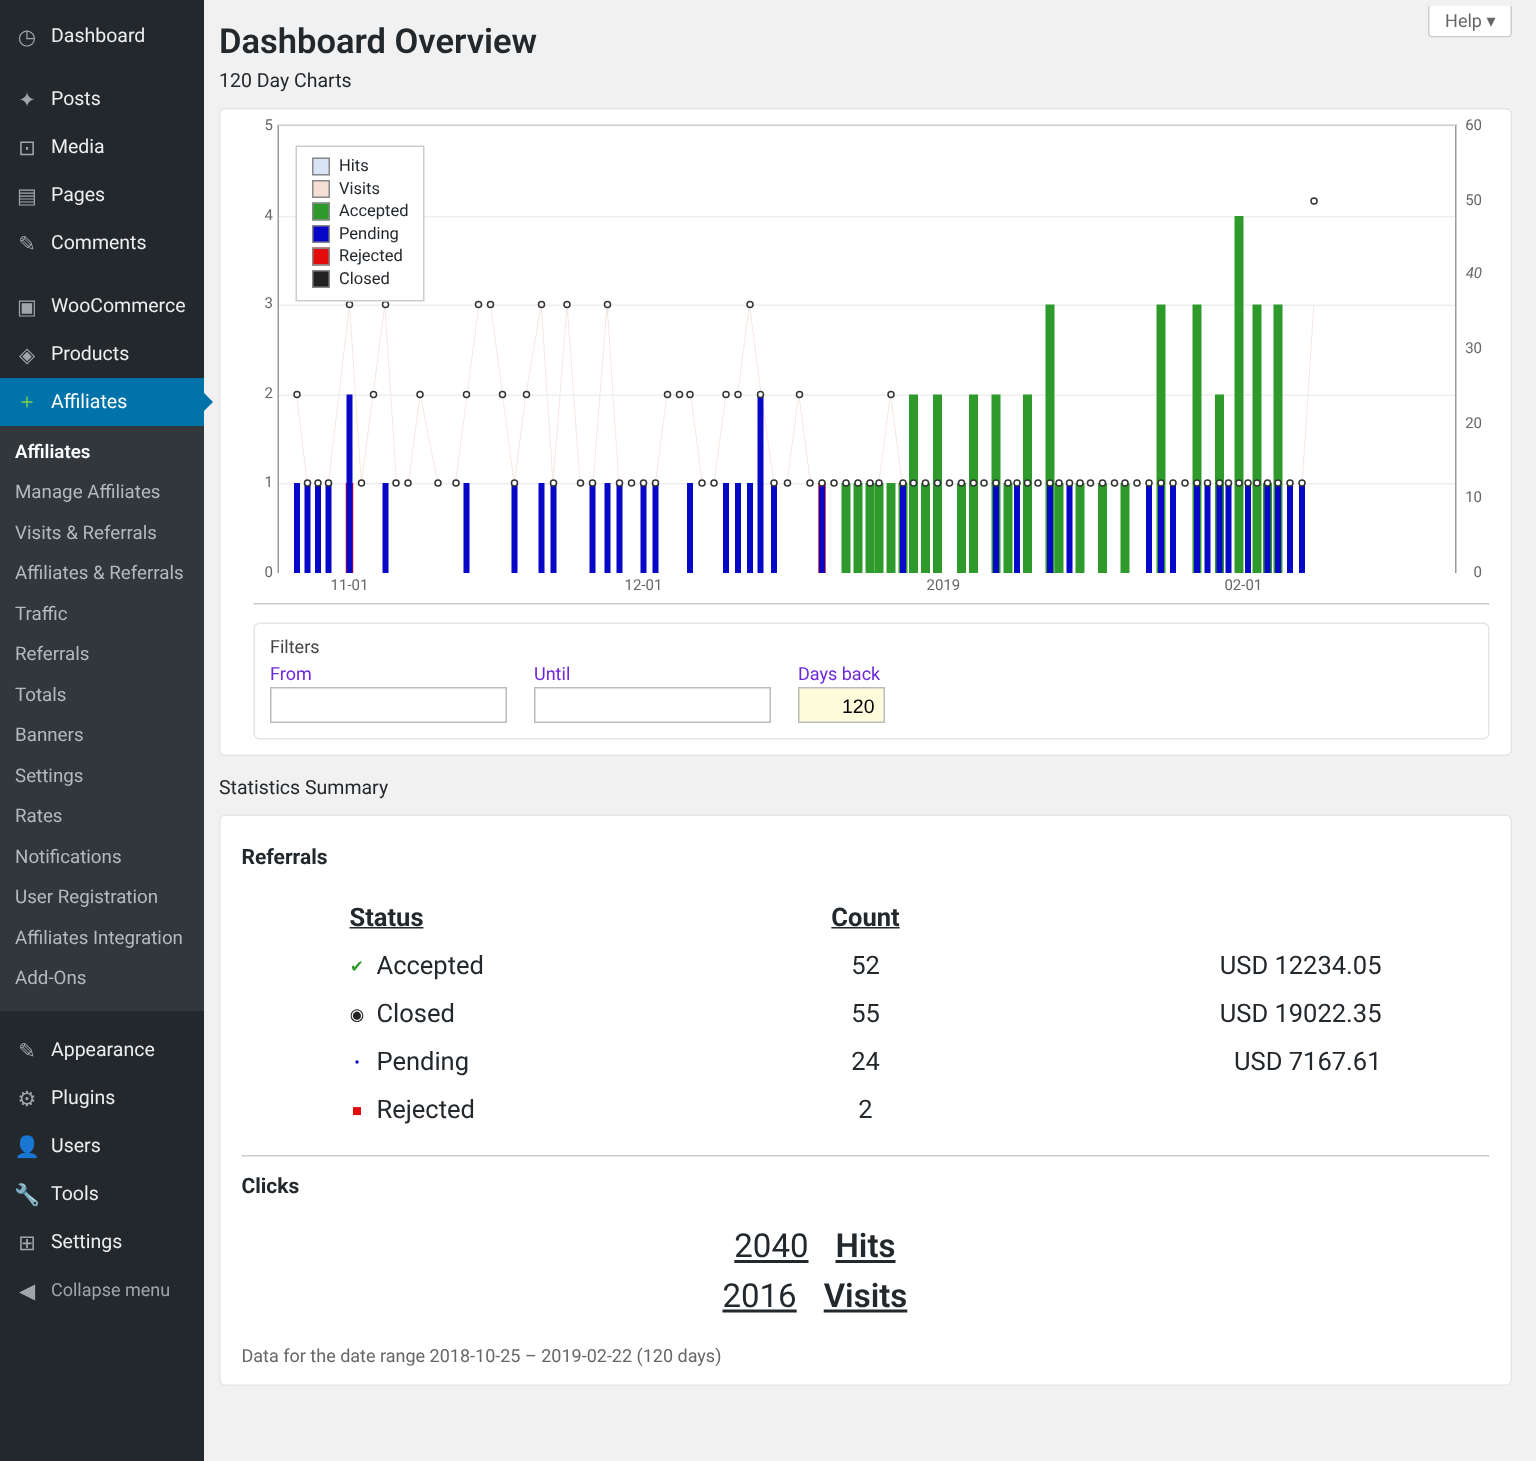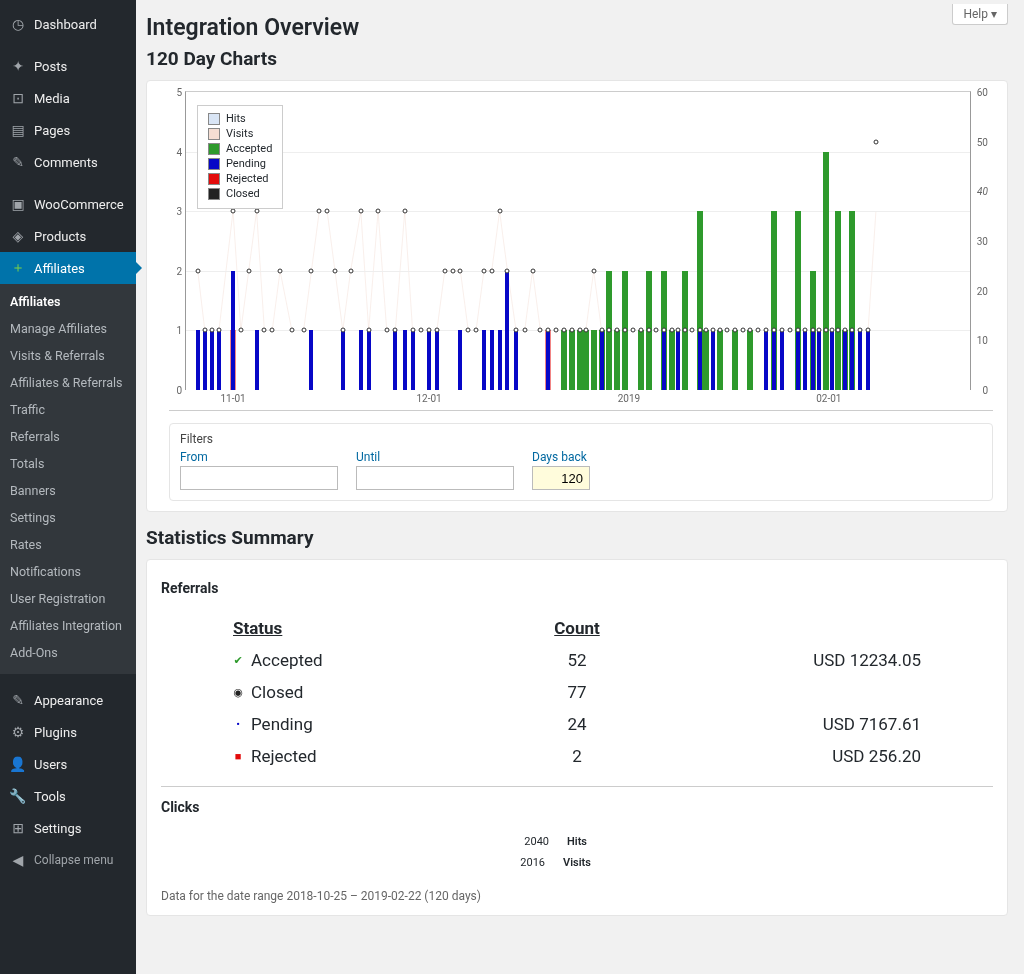"Integration Overview" h1.page-title { text: Integration -> Dashboard }
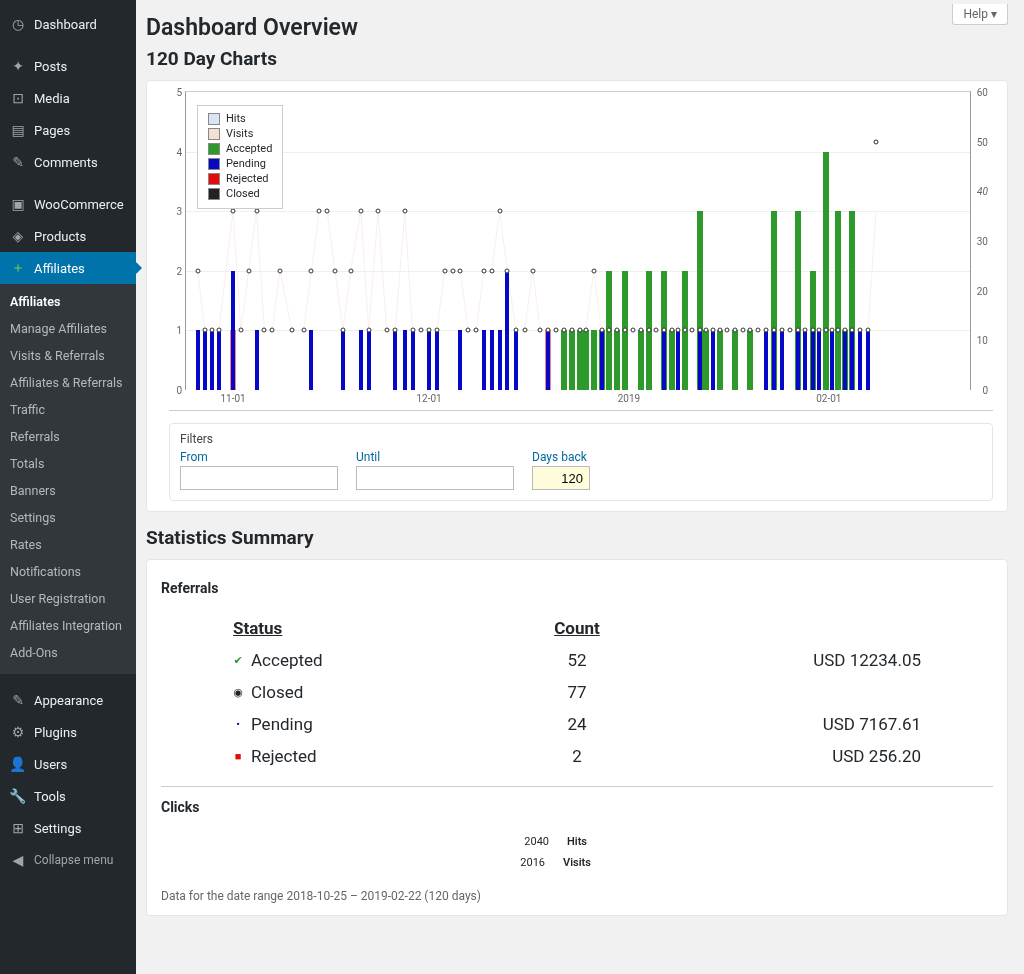"120 Day Charts" h2.section-title { font-size: 19px -> 13px; font-weight: 700 -> 400 }
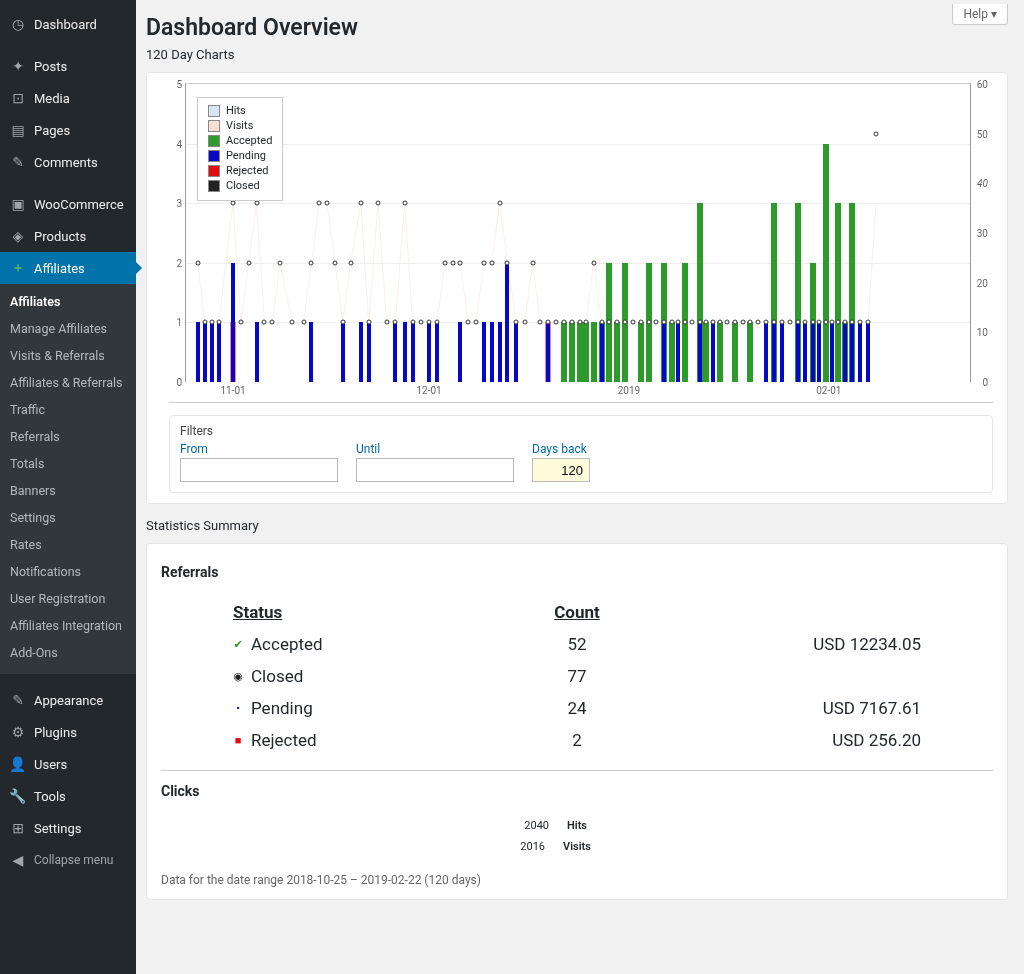"From" .filters-card label { color: #0369a1 -> #6d28d9 }
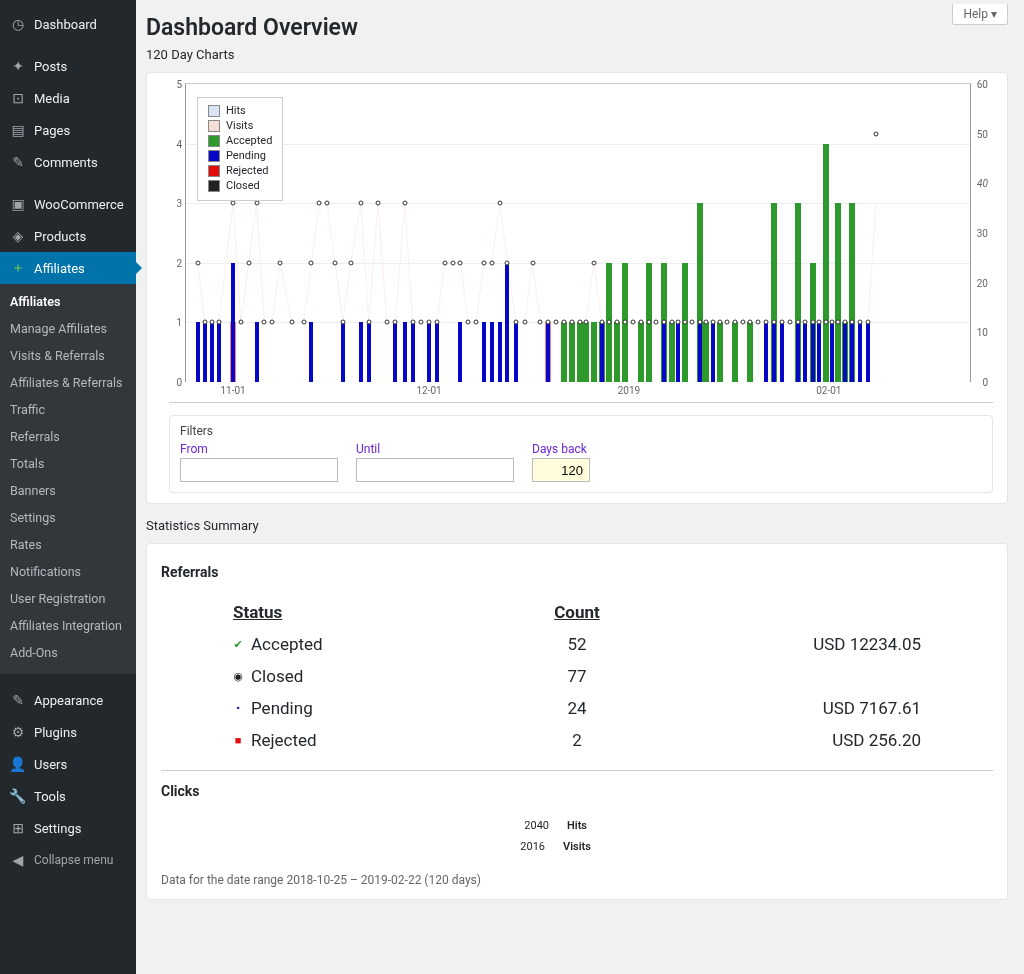"77" div.c2 { text: 77 -> 55 }
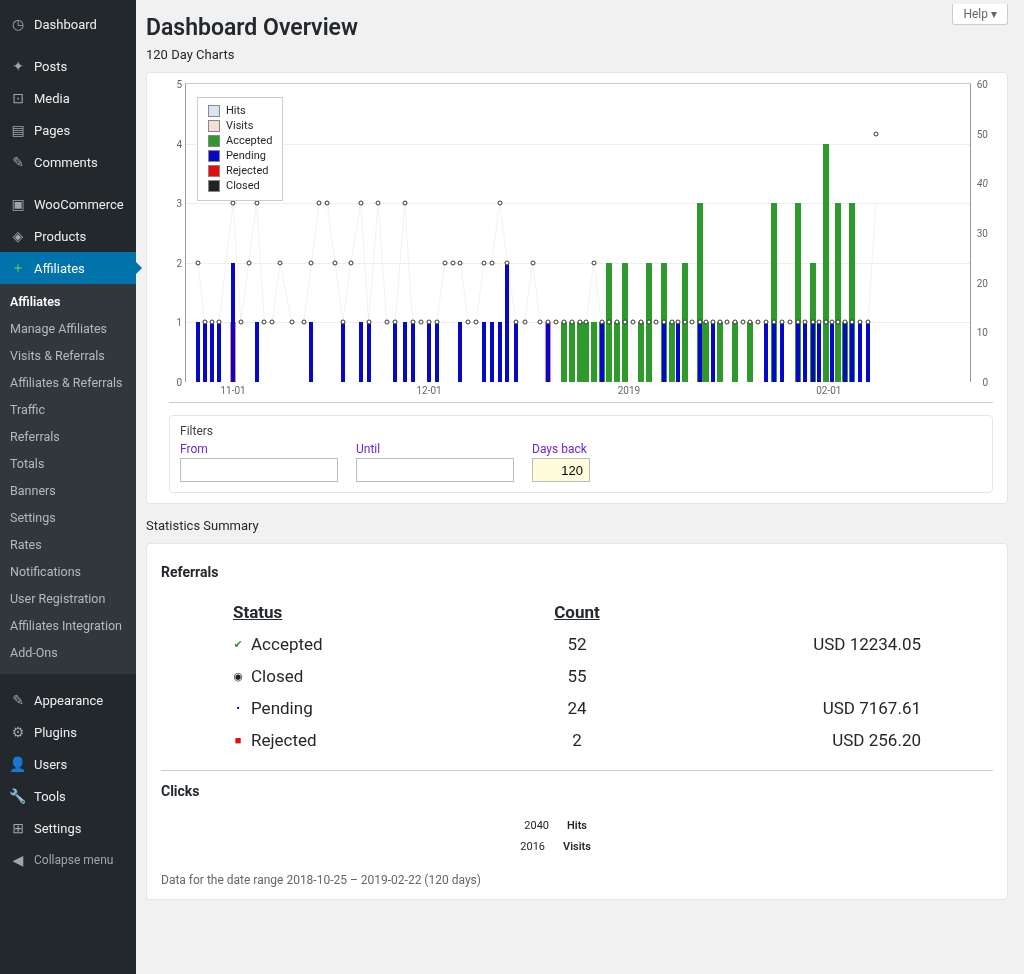"USD 19022.35" div.c3 { html: none -> <div>USD 19022.35</div> }
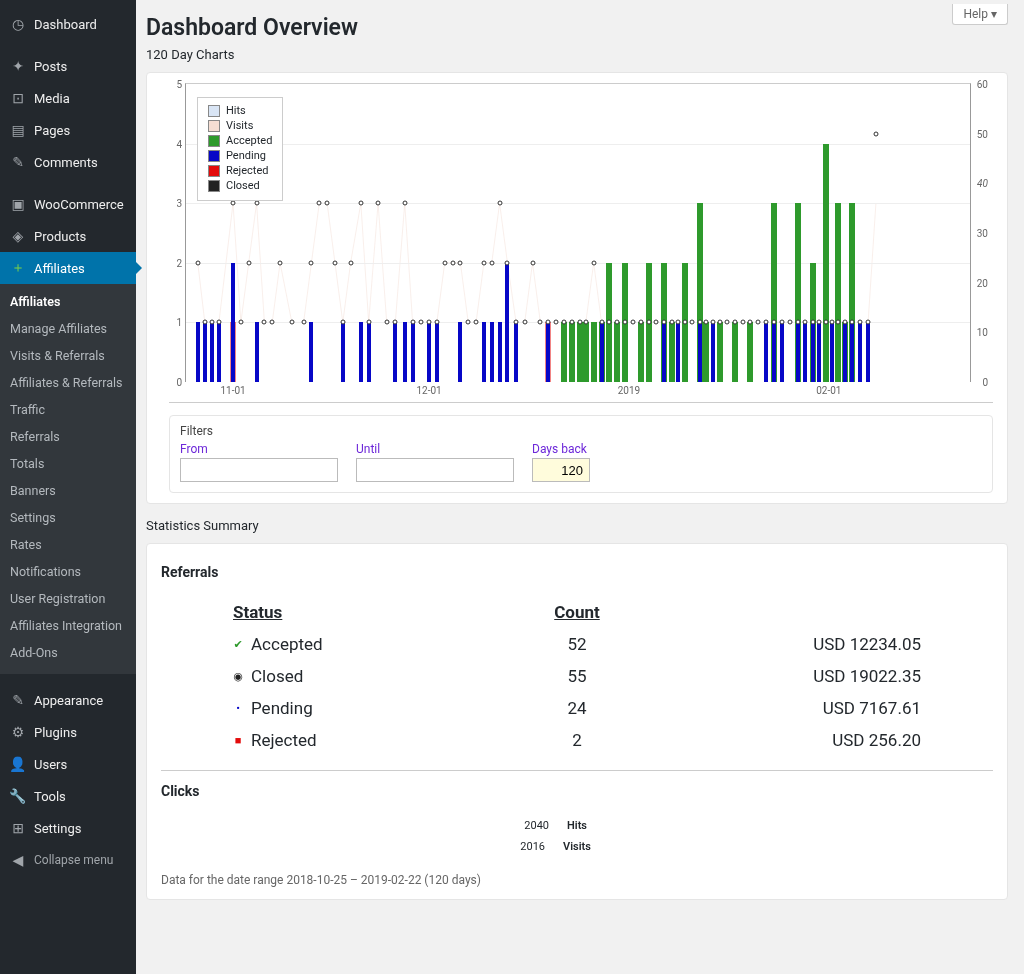"USD 256.20" div.c3 { html: <div>USD 256.20</div> -> none }
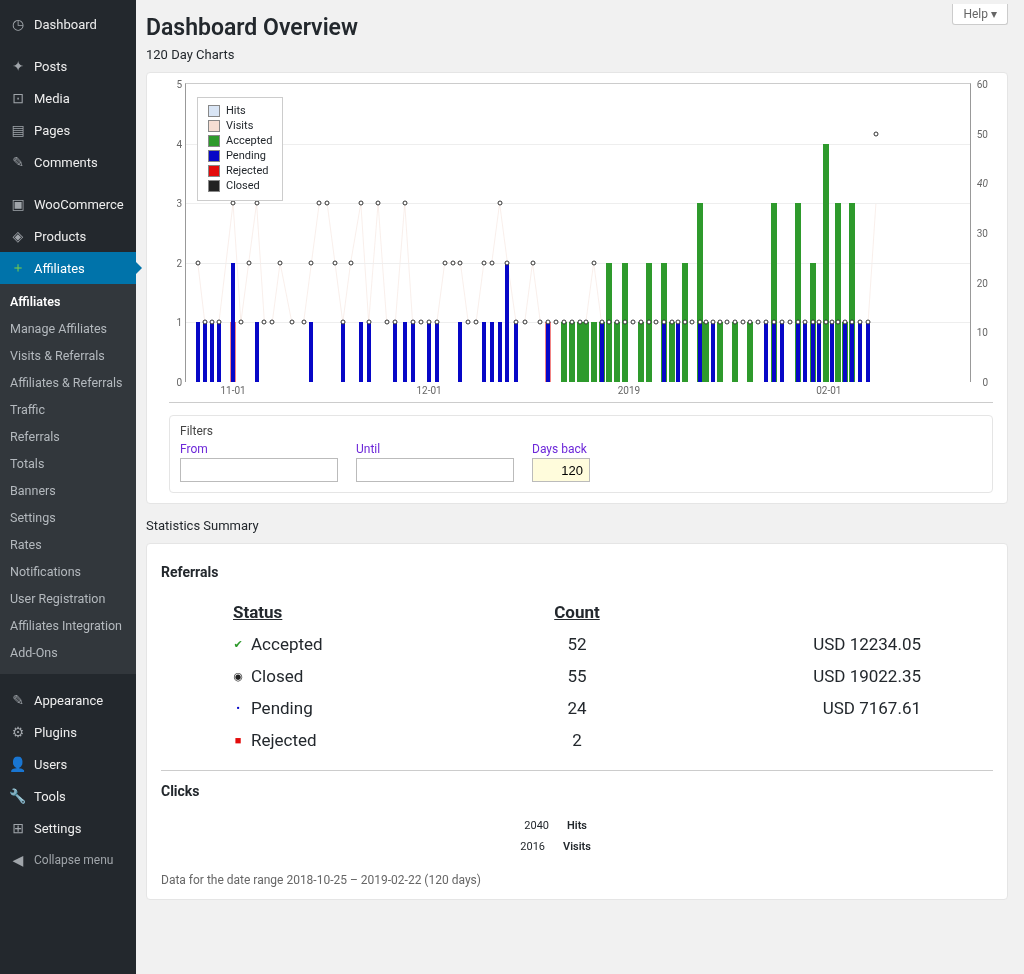"2040" .clicks-row { font-size: 11px -> 22px; text-decoration: none -> underline }
